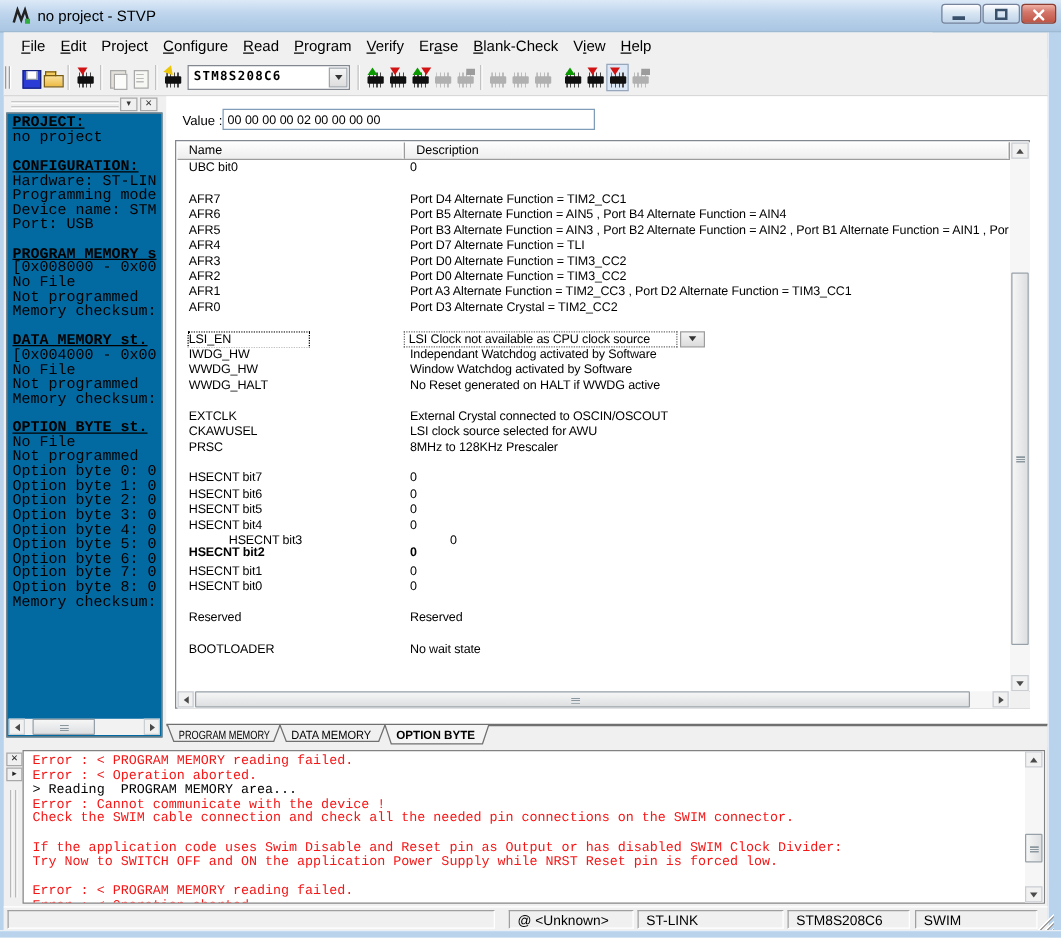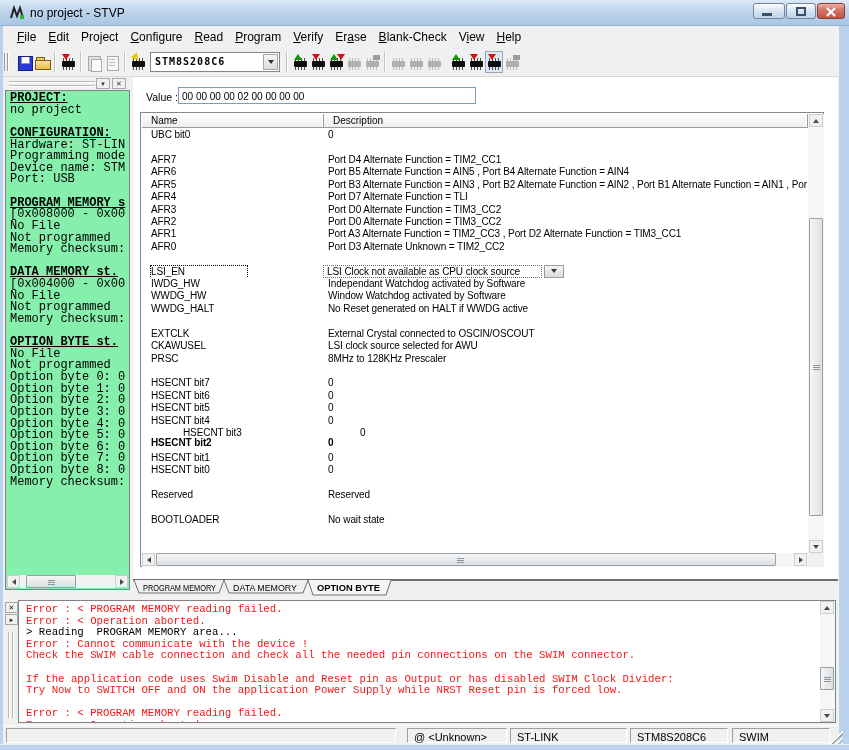"PROJECT:" #lp-box { background: #86efac -> #0369a1 }
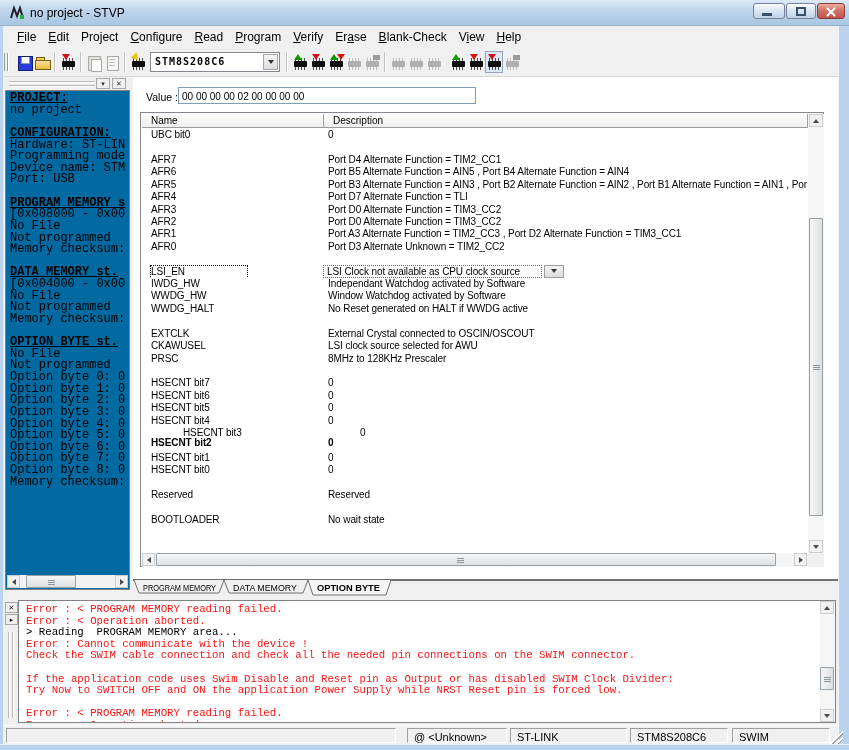"Port D3 Alternate Unknown =" div.tdesc { text: Unknown -> Crystal }
